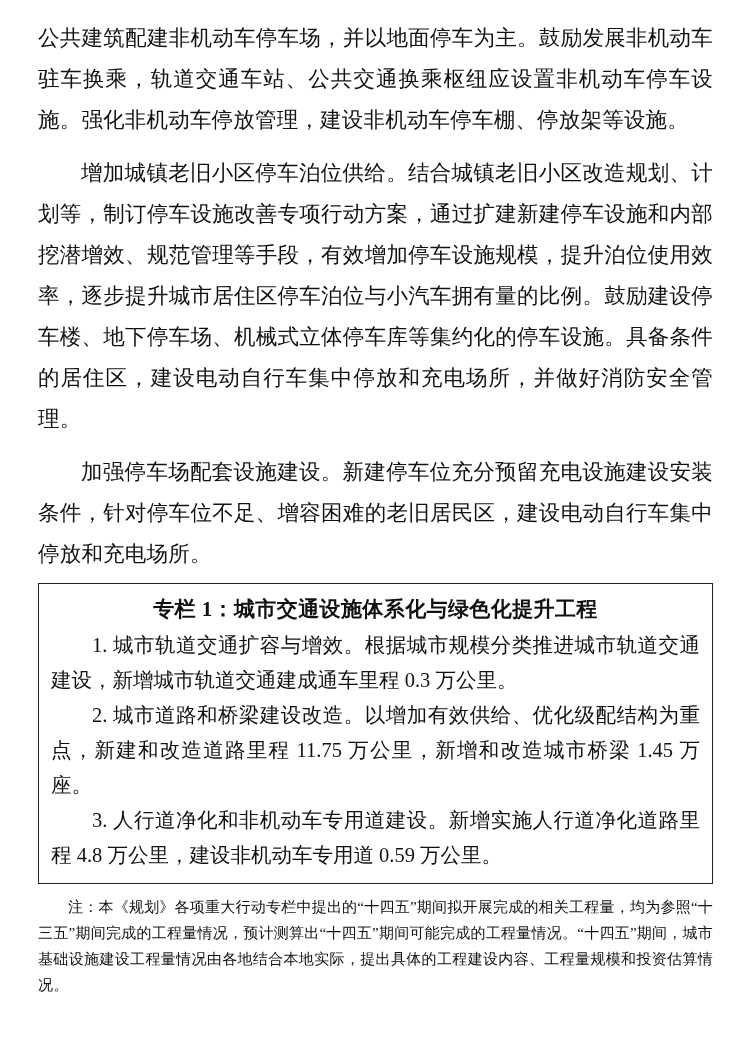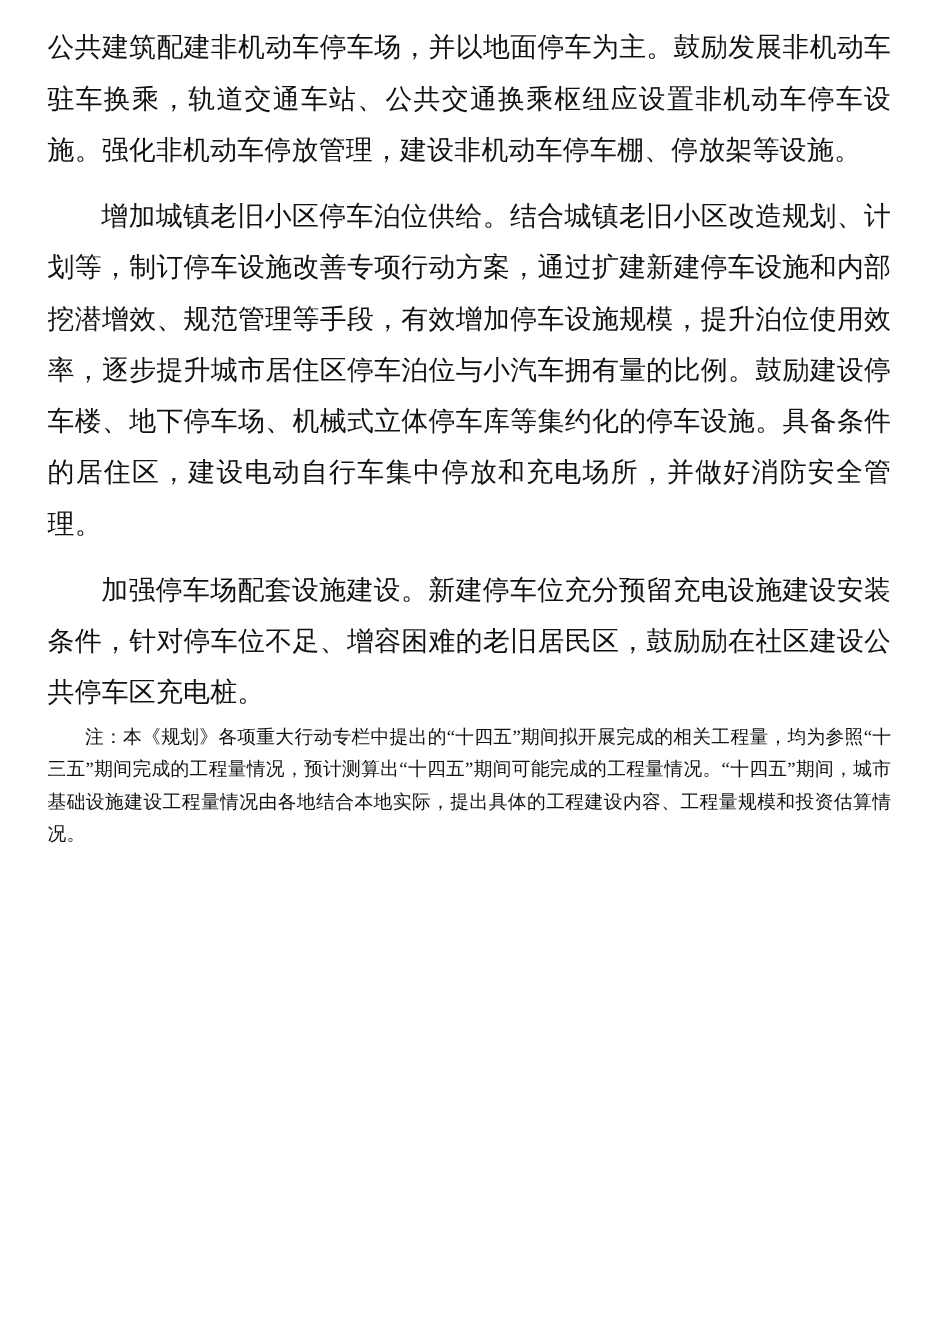"加强停车场配套设施建设。新建停车位充分预留充电设施建设安装条件，针对停车位不足、" p.body-p { text: 鼓励励在社区建设公共停车区充电桩 -> 建设电动自行车集中停放和充电场所 }
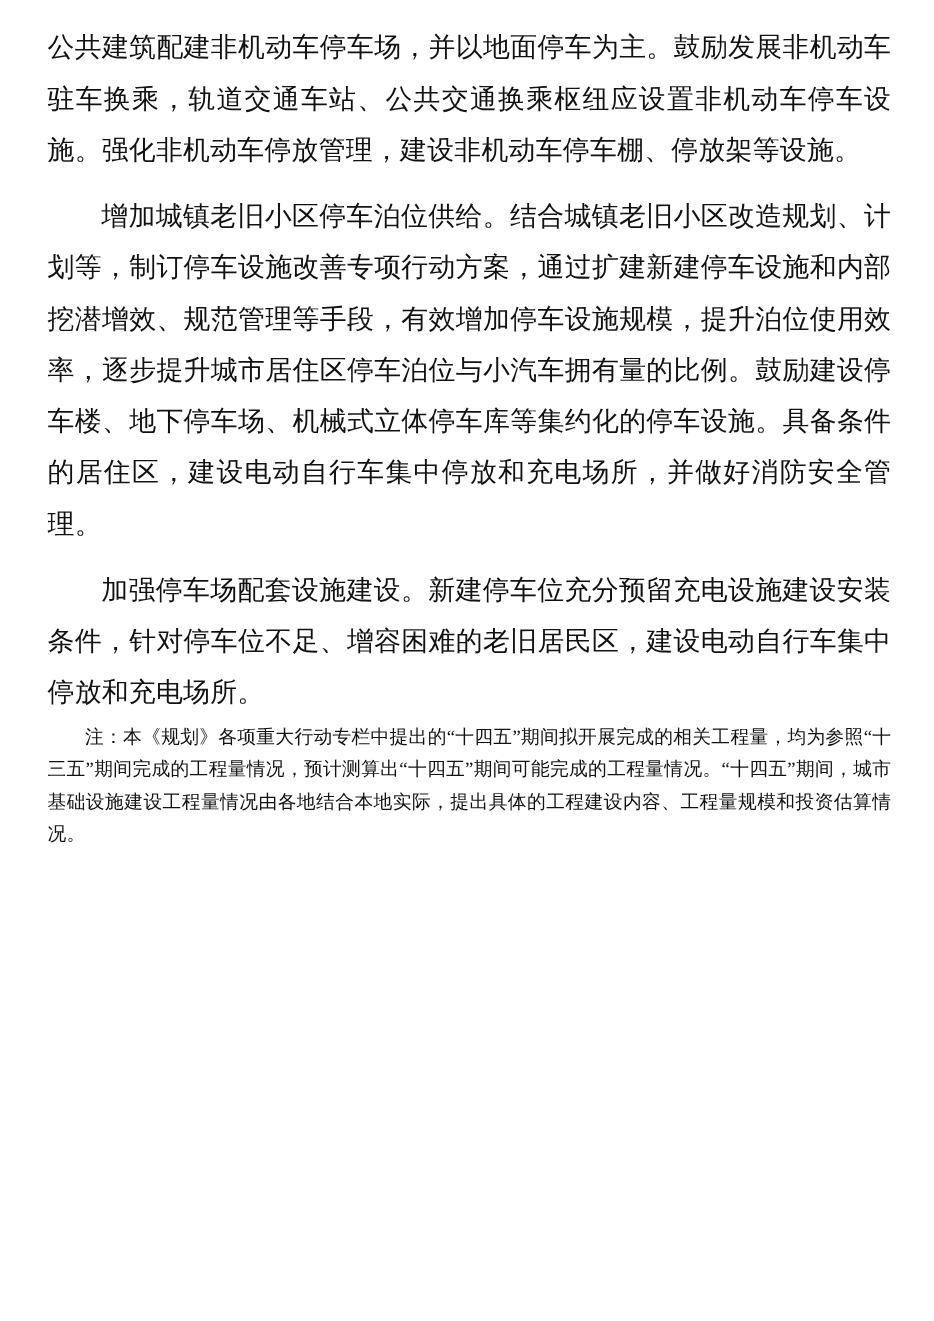"专栏 1：城市交通设施体系化与绿色化提升工程" div.box { html: none -> <div> <div>专栏 1：城市交通设施体系化与绿色化提升工程</div> <p>1. 城市轨道交通扩容与增效。根据城市规模分类推进城市轨道交通建设，新增城市轨道交通建成通车里程 0.3 万公里。</p> <p>2. 城市道路和桥梁建设改造。以增加有效供给、优化级配结构为重点，新建和改造道路里程 11.75 万公里，新增和改造城市桥梁 1.45 万座。</p> <p>3. 人行道净化和非机动车专用道建设。新增实施人行道净化道路里程 4.8 万公里，建设非机动车专用道 0.59 万公里。</p> </div> }
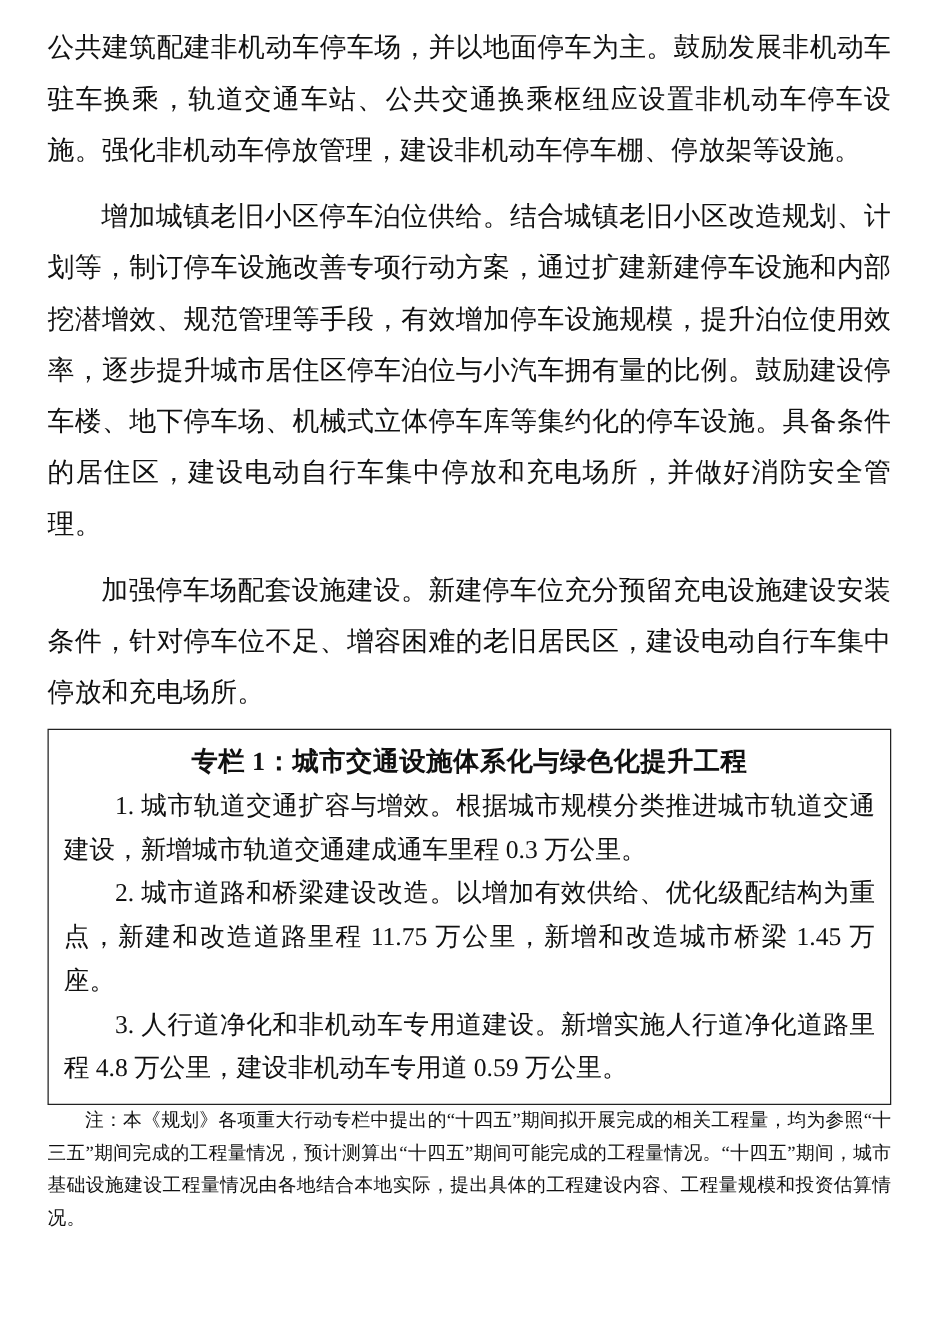"注：本《规划》各项重大行动专栏中提出的“十四五”期间拟开展完成的相关工程量，均为" .note { margin-top: 0 -> 10px }
